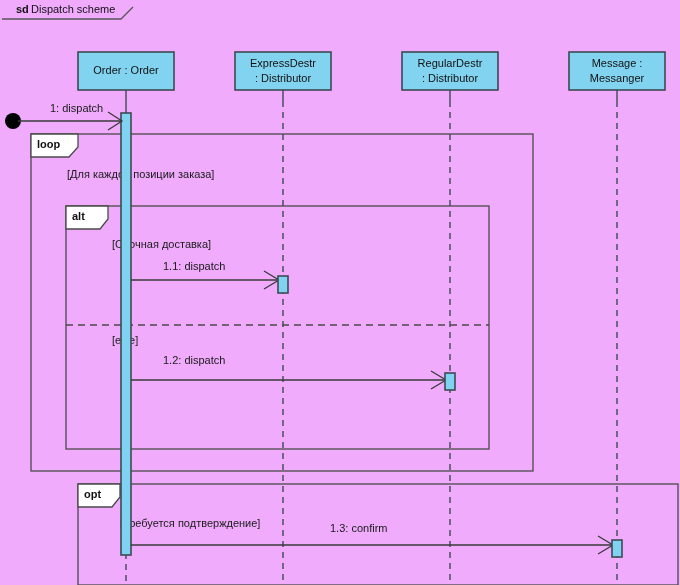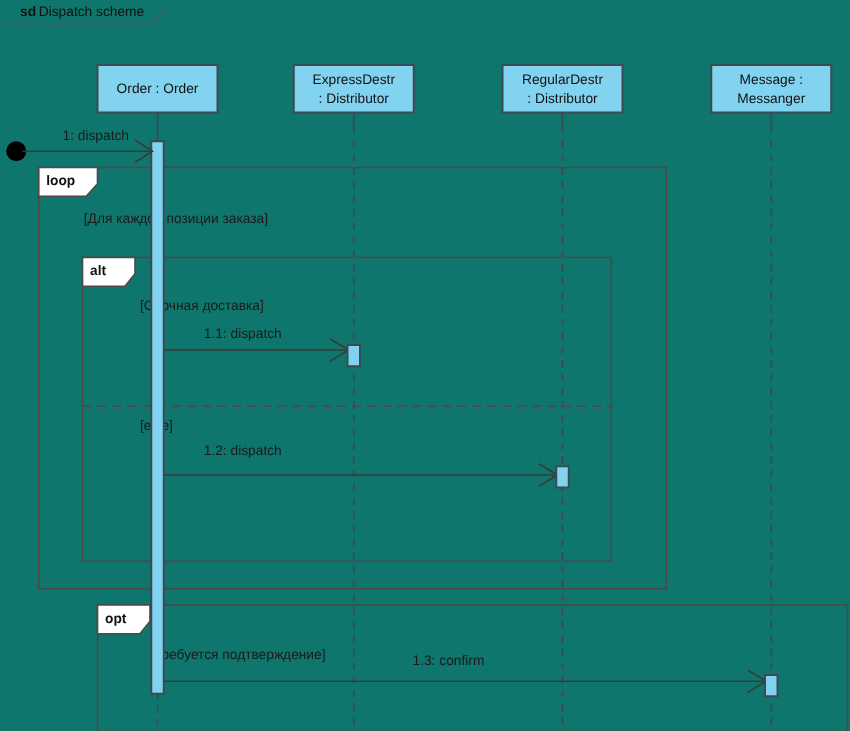"sd" #canvas { background: #0f766e -> #f0abfc }
